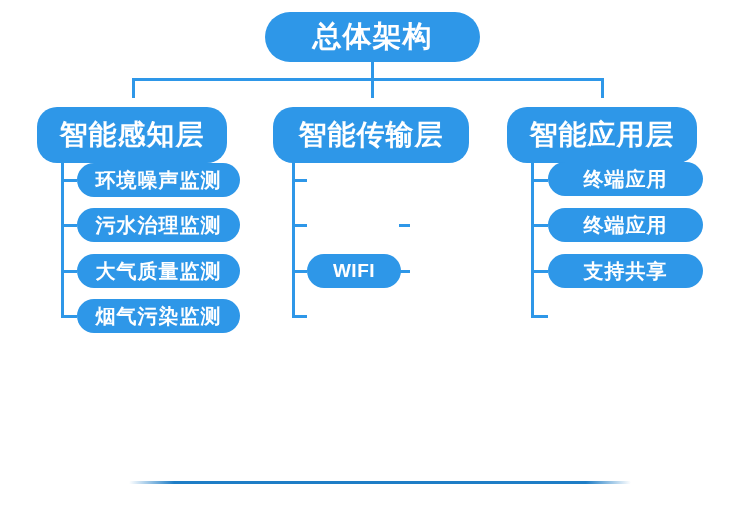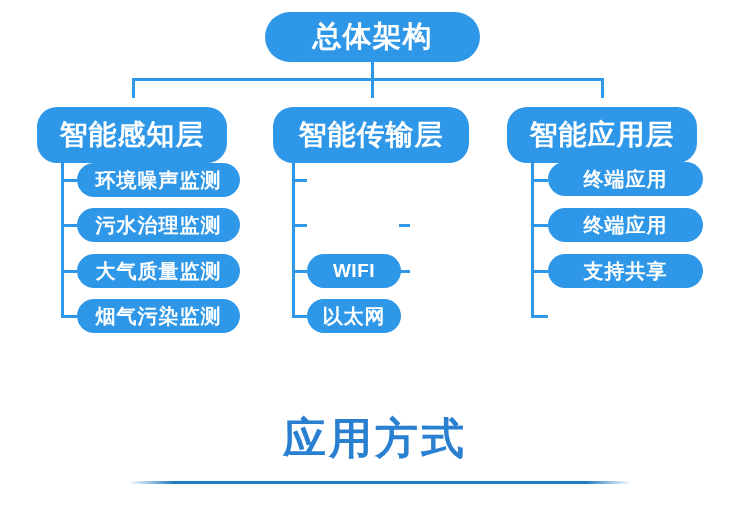"以太网" div.node { html: <div>以太网</div> -> none }
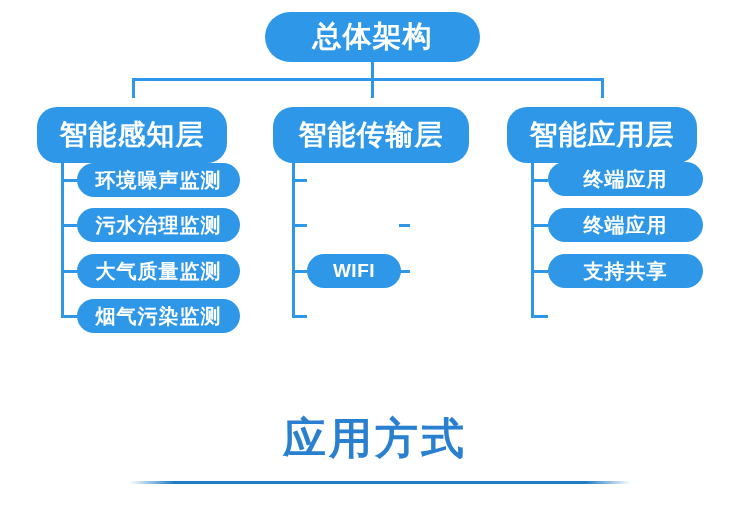"应用方式" div.section-title { html: <div>应用方式</div> -> none }
